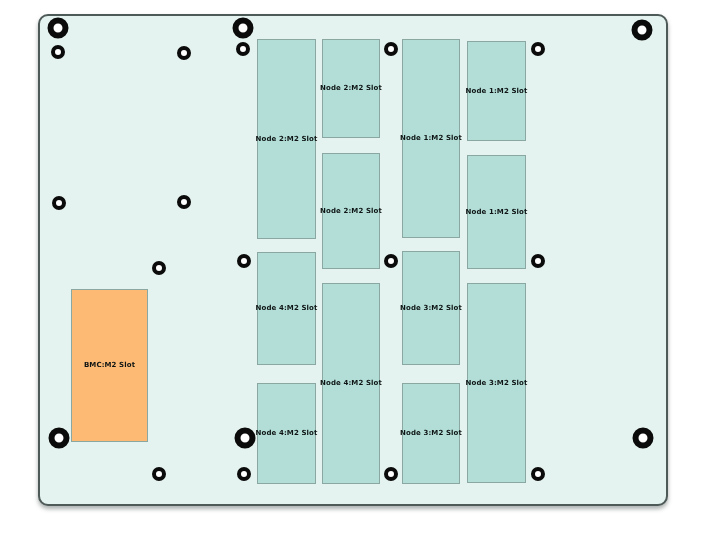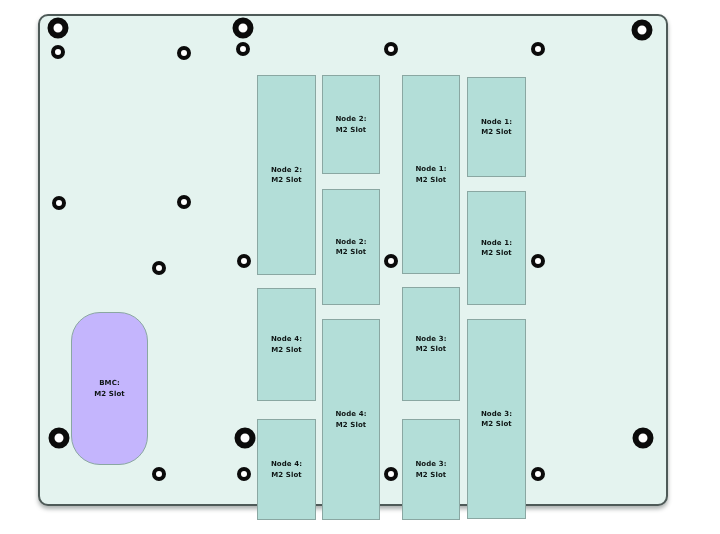"Node 2:" .slot { flex-direction: column -> row; margin-top: 36px -> none }
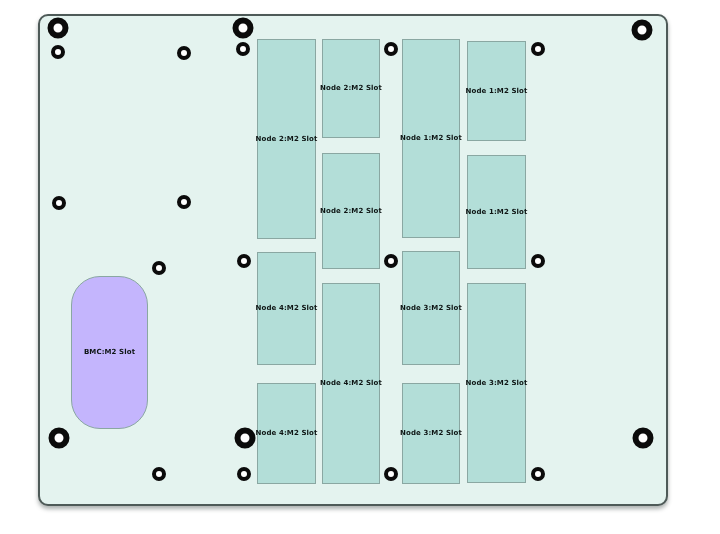"BMC:" div.slot { background: #c4b5fd -> #fdba74; border-radius: 29px -> none; top: 276px -> 289px }
